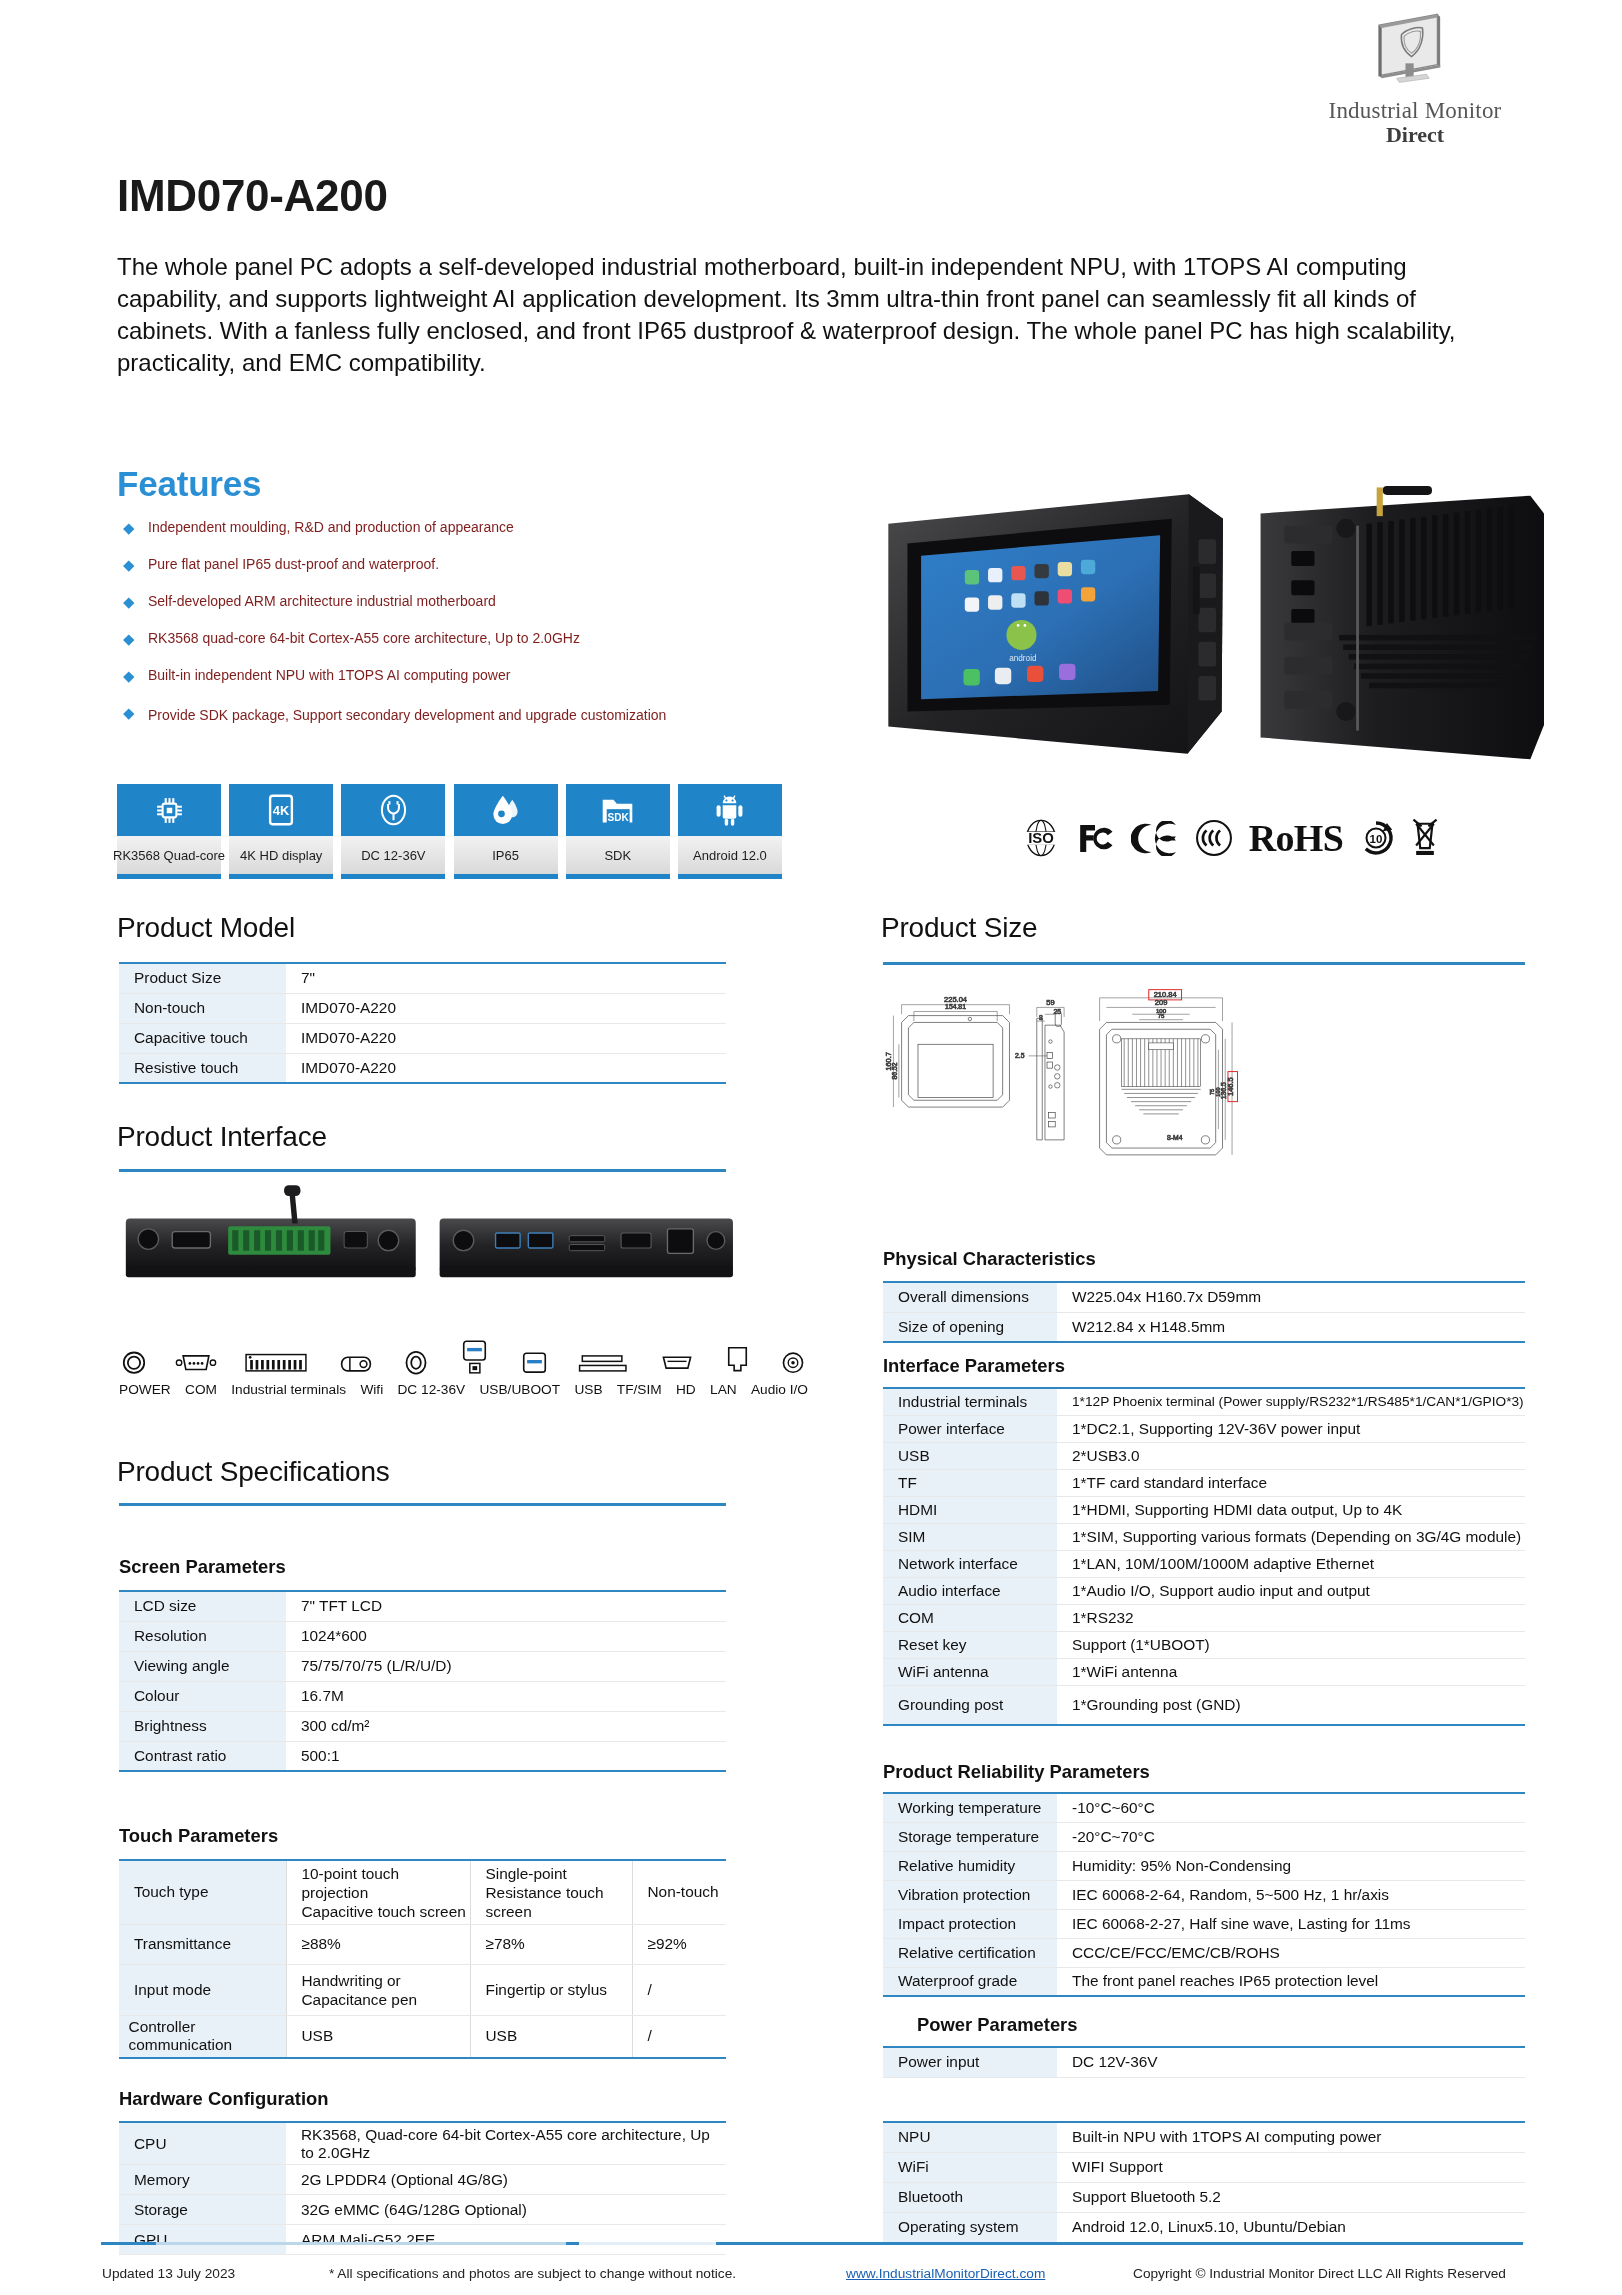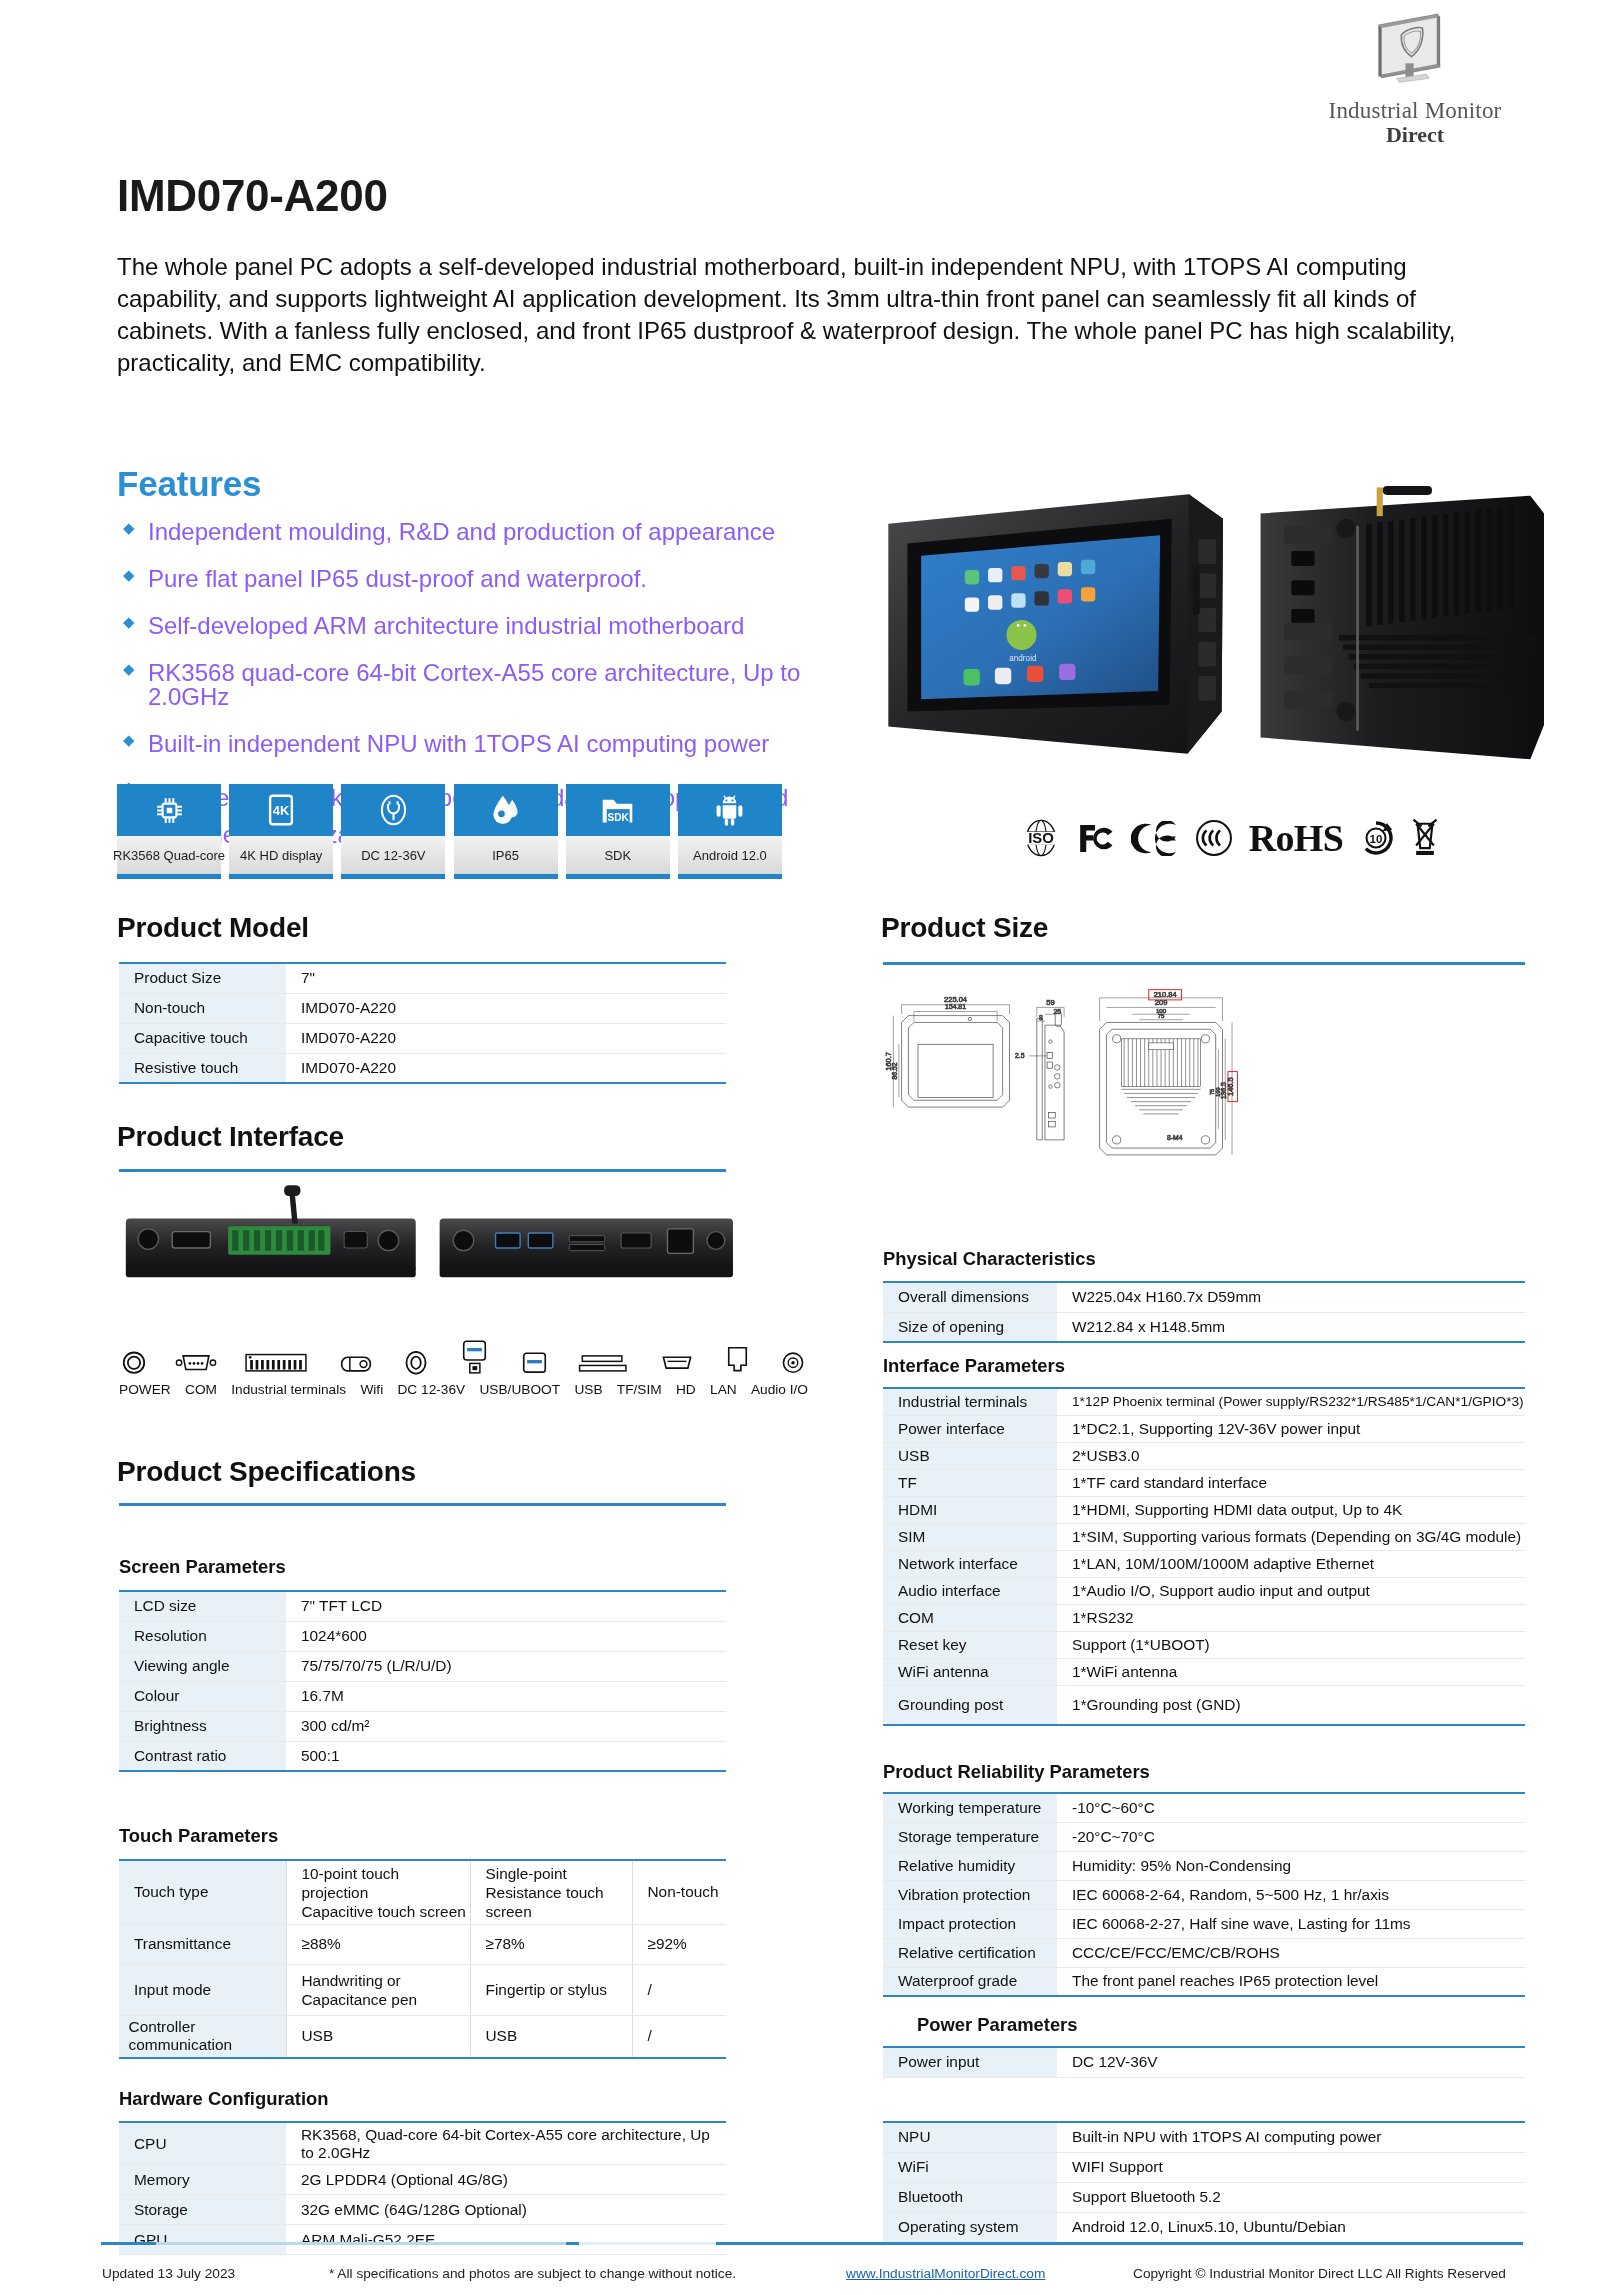"Independent moulding, R&D and production" .feat-list li { color: #8b5cf6 -> #7f1d1d; font-size: 24px -> 14px }
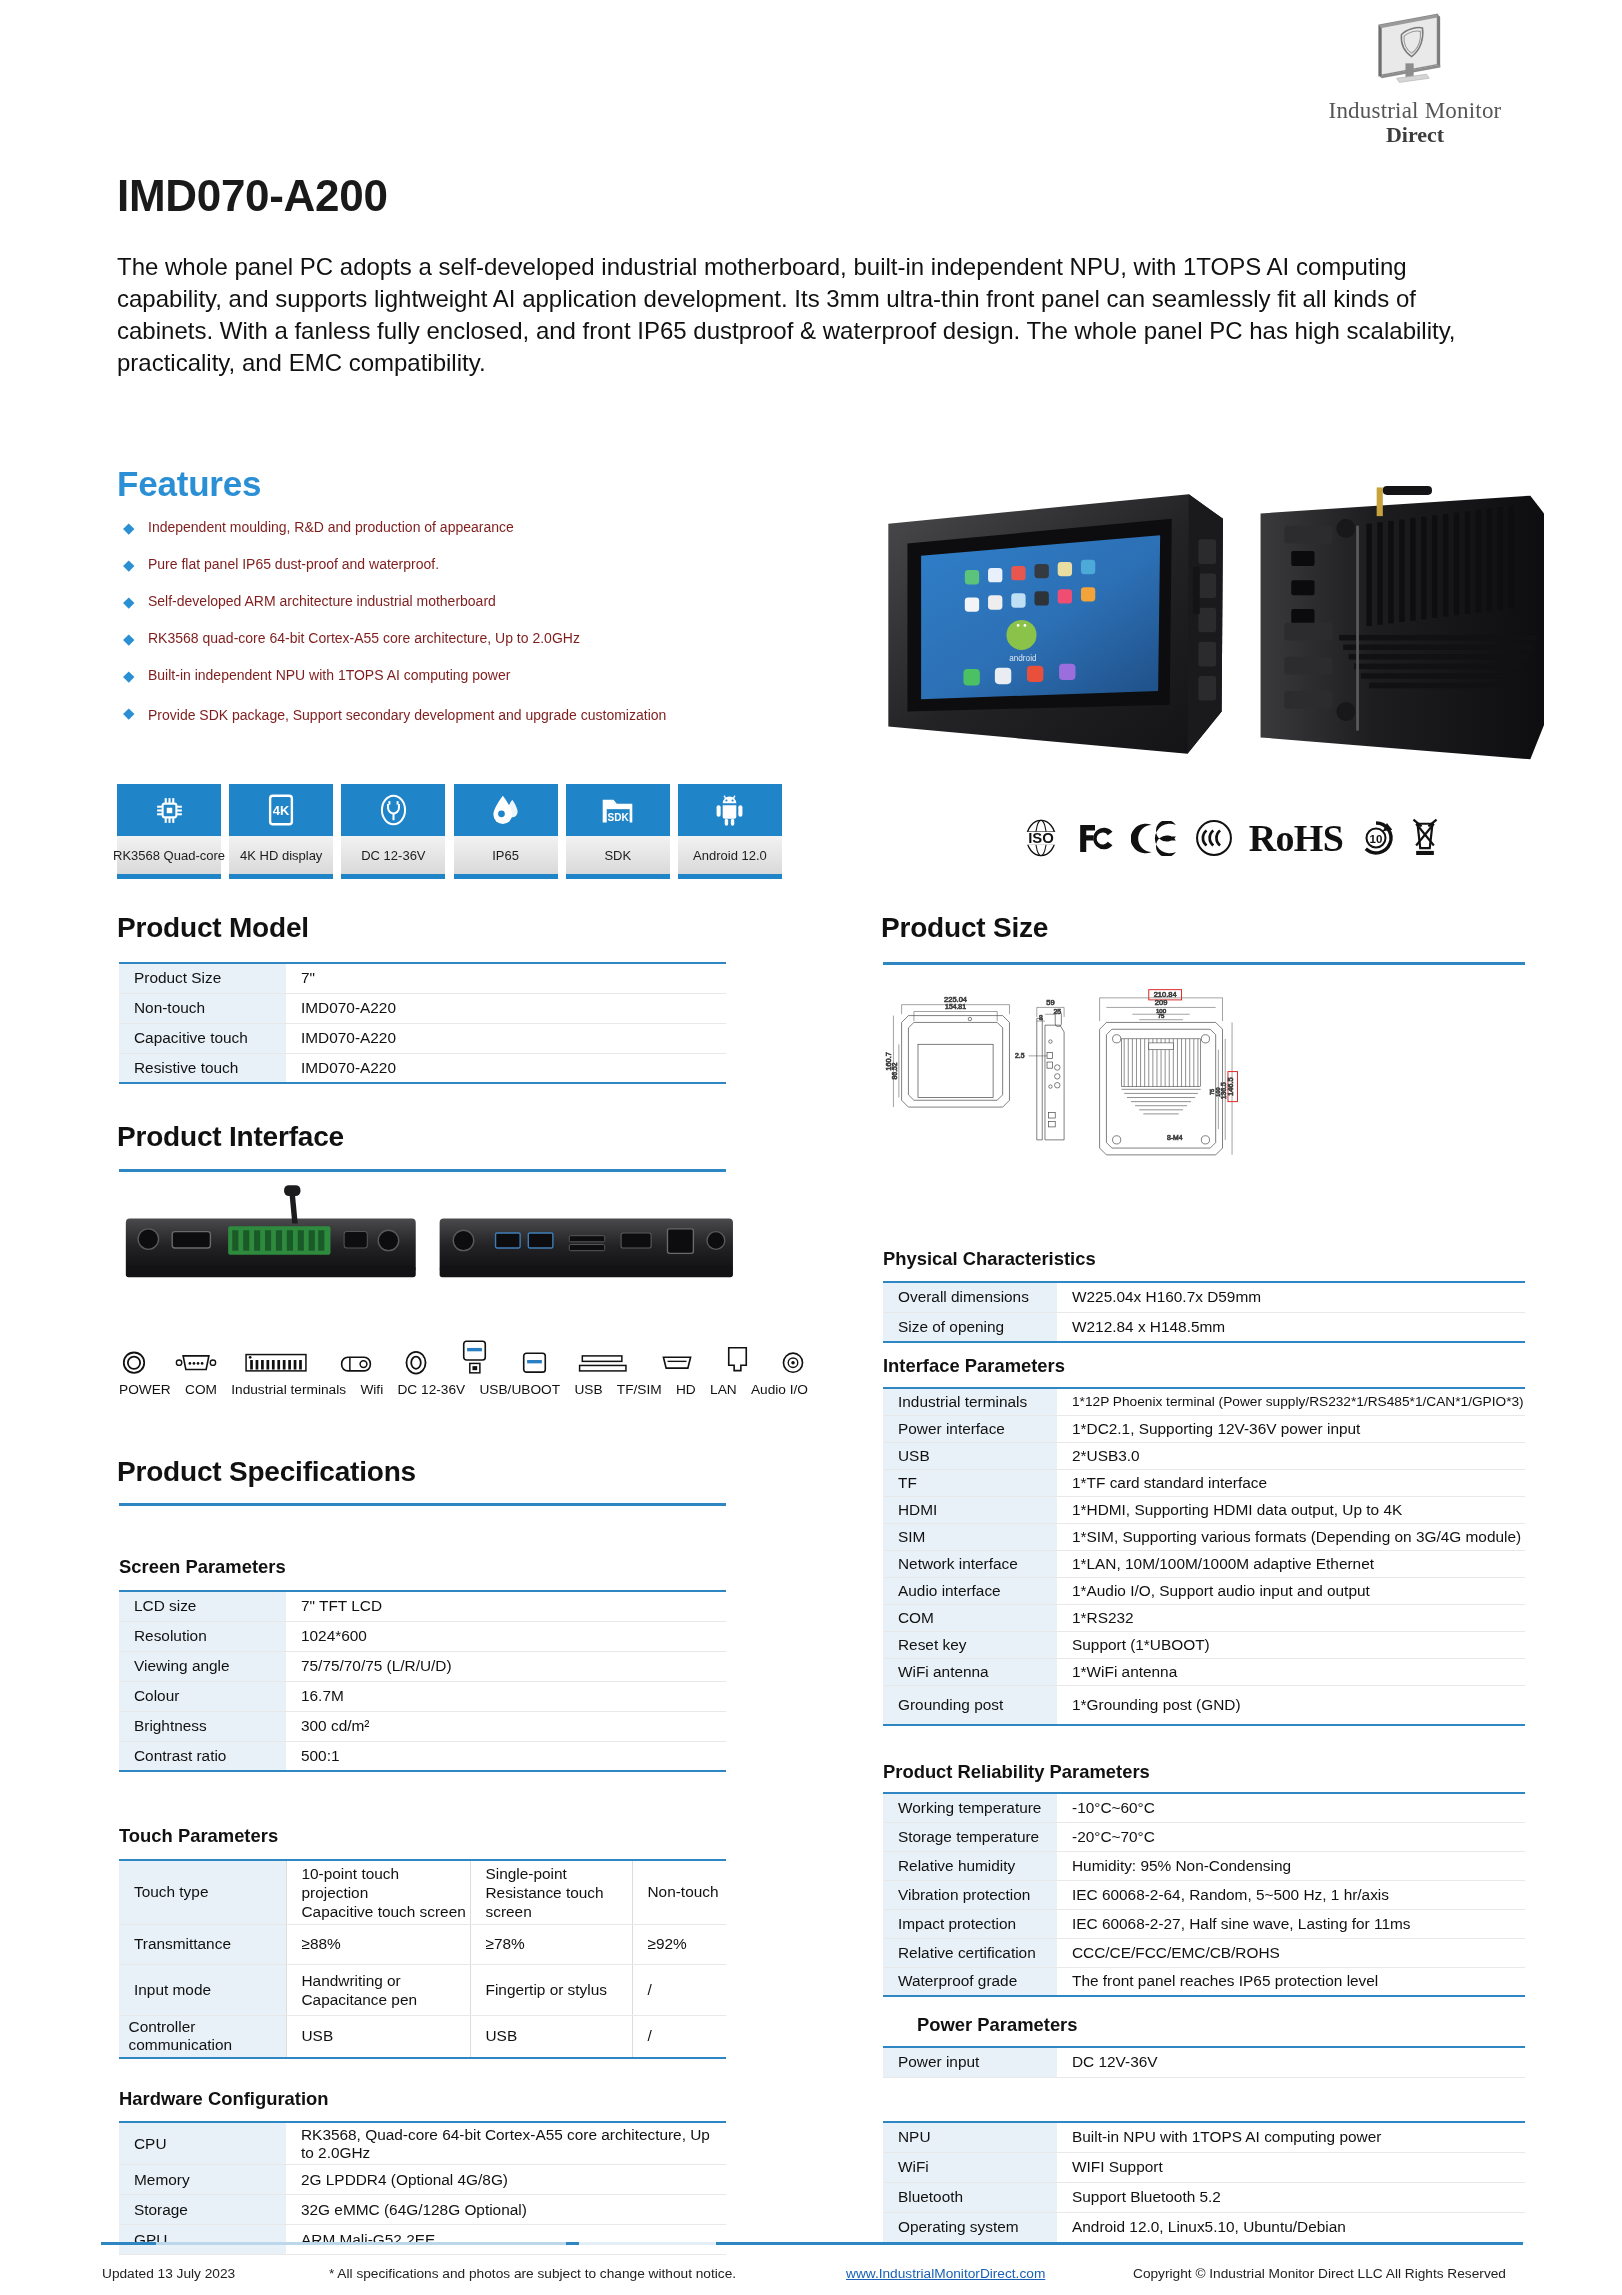"Product Model" .h2 { font-weight: bold -> normal }
